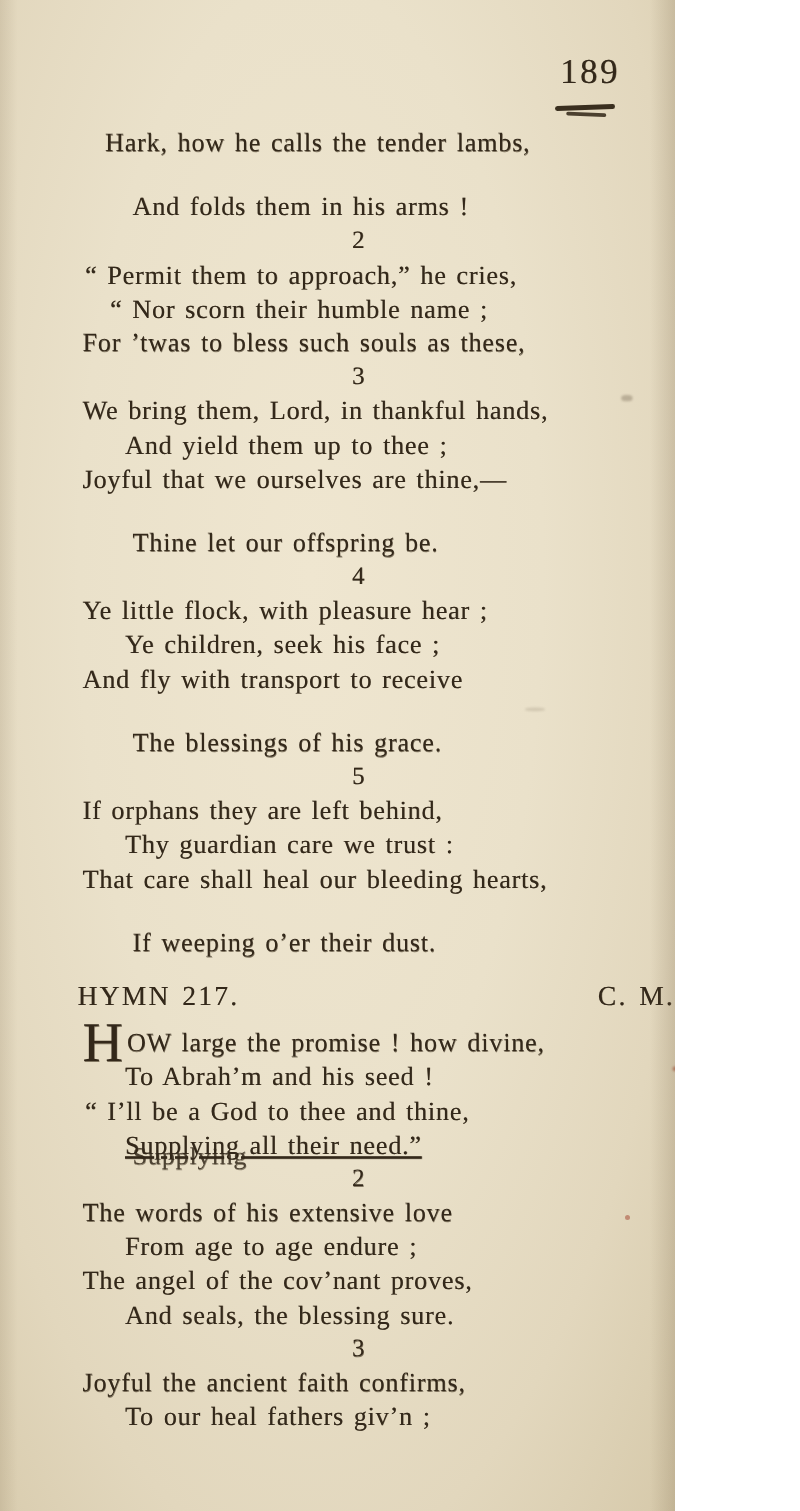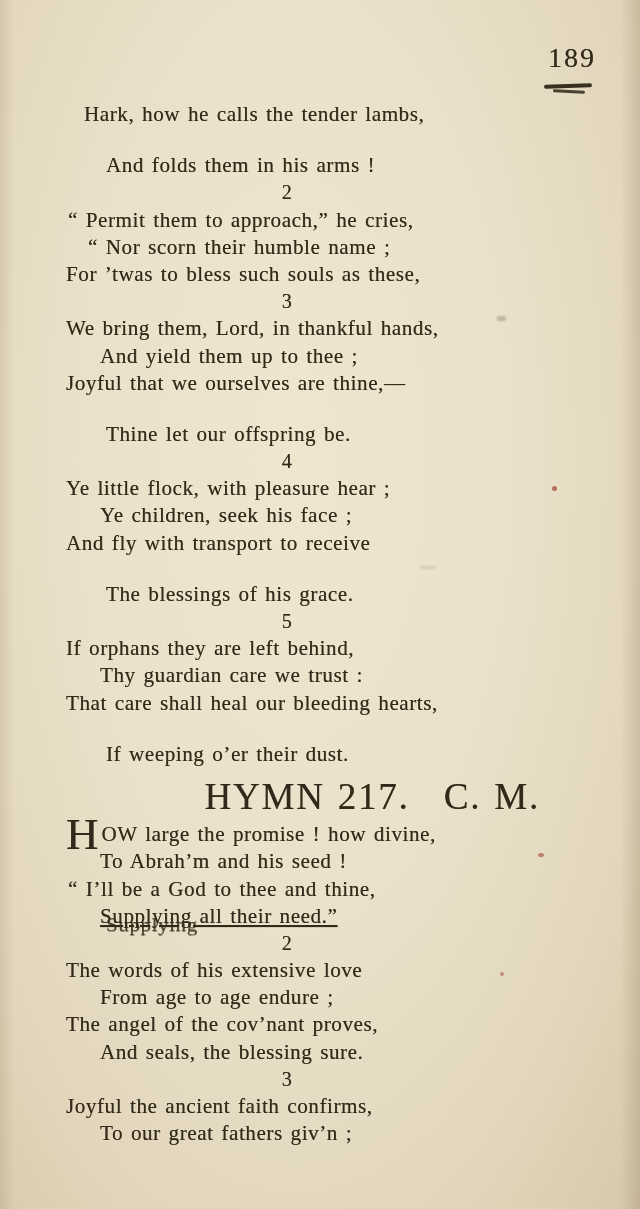"189" .page { width: 640px -> 540px }
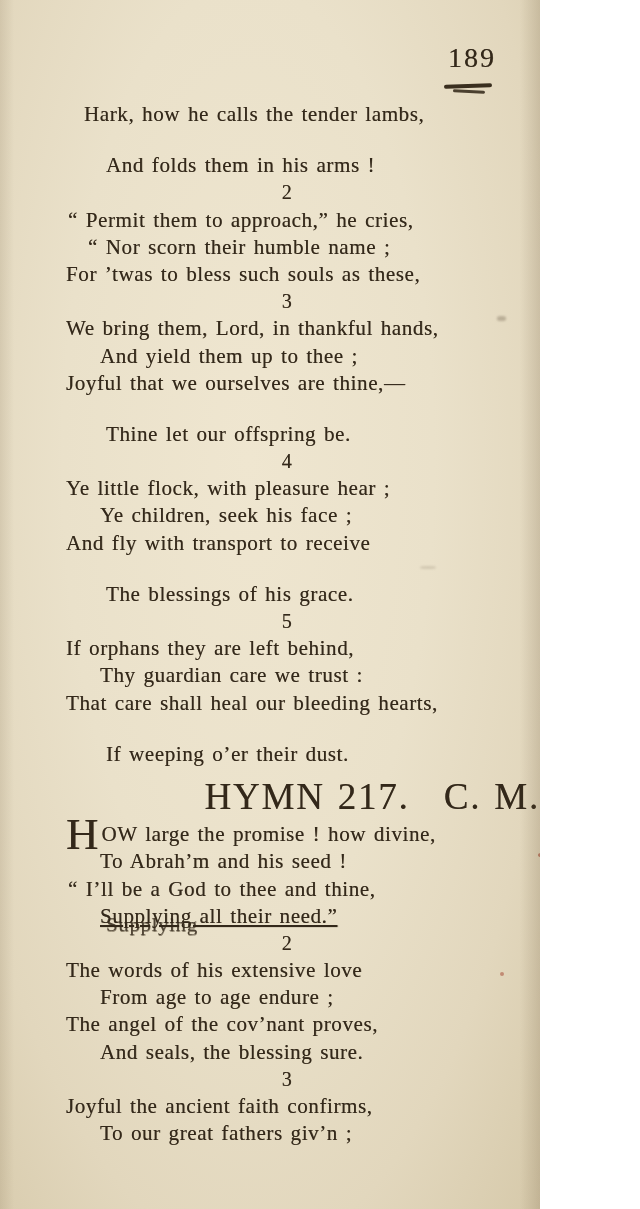"HYMN 217." .heading { font-size: 37px -> 22px; justify-content: flex-end -> space-between }
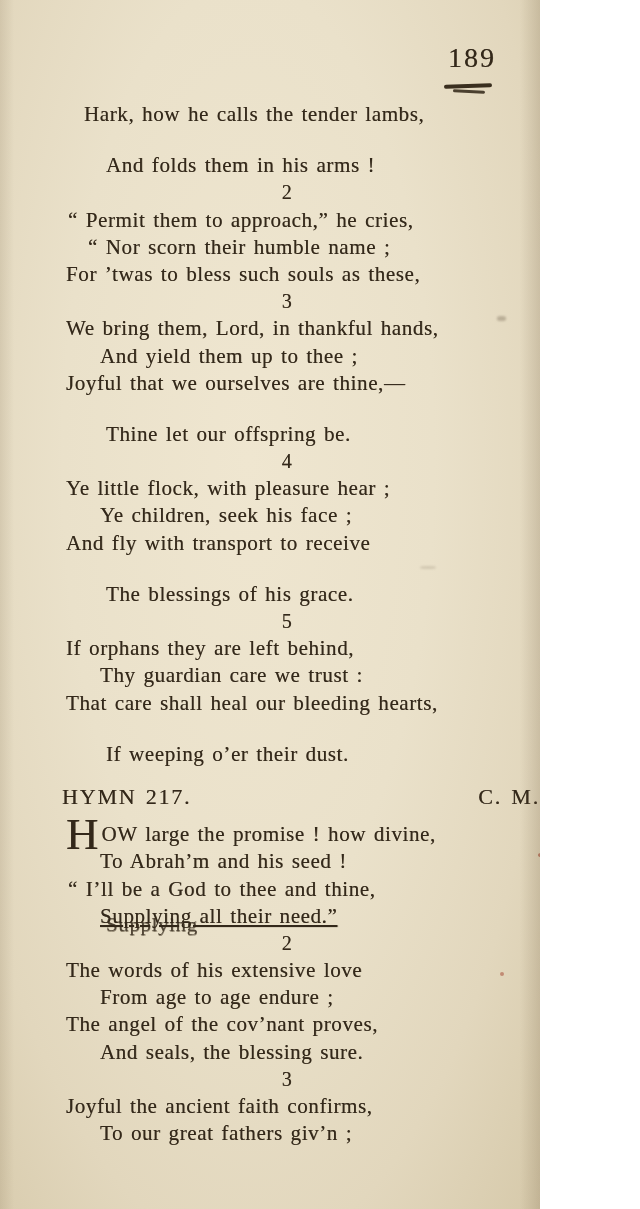"To our great fathers giv’n" div.ln { text: great -> heal }
